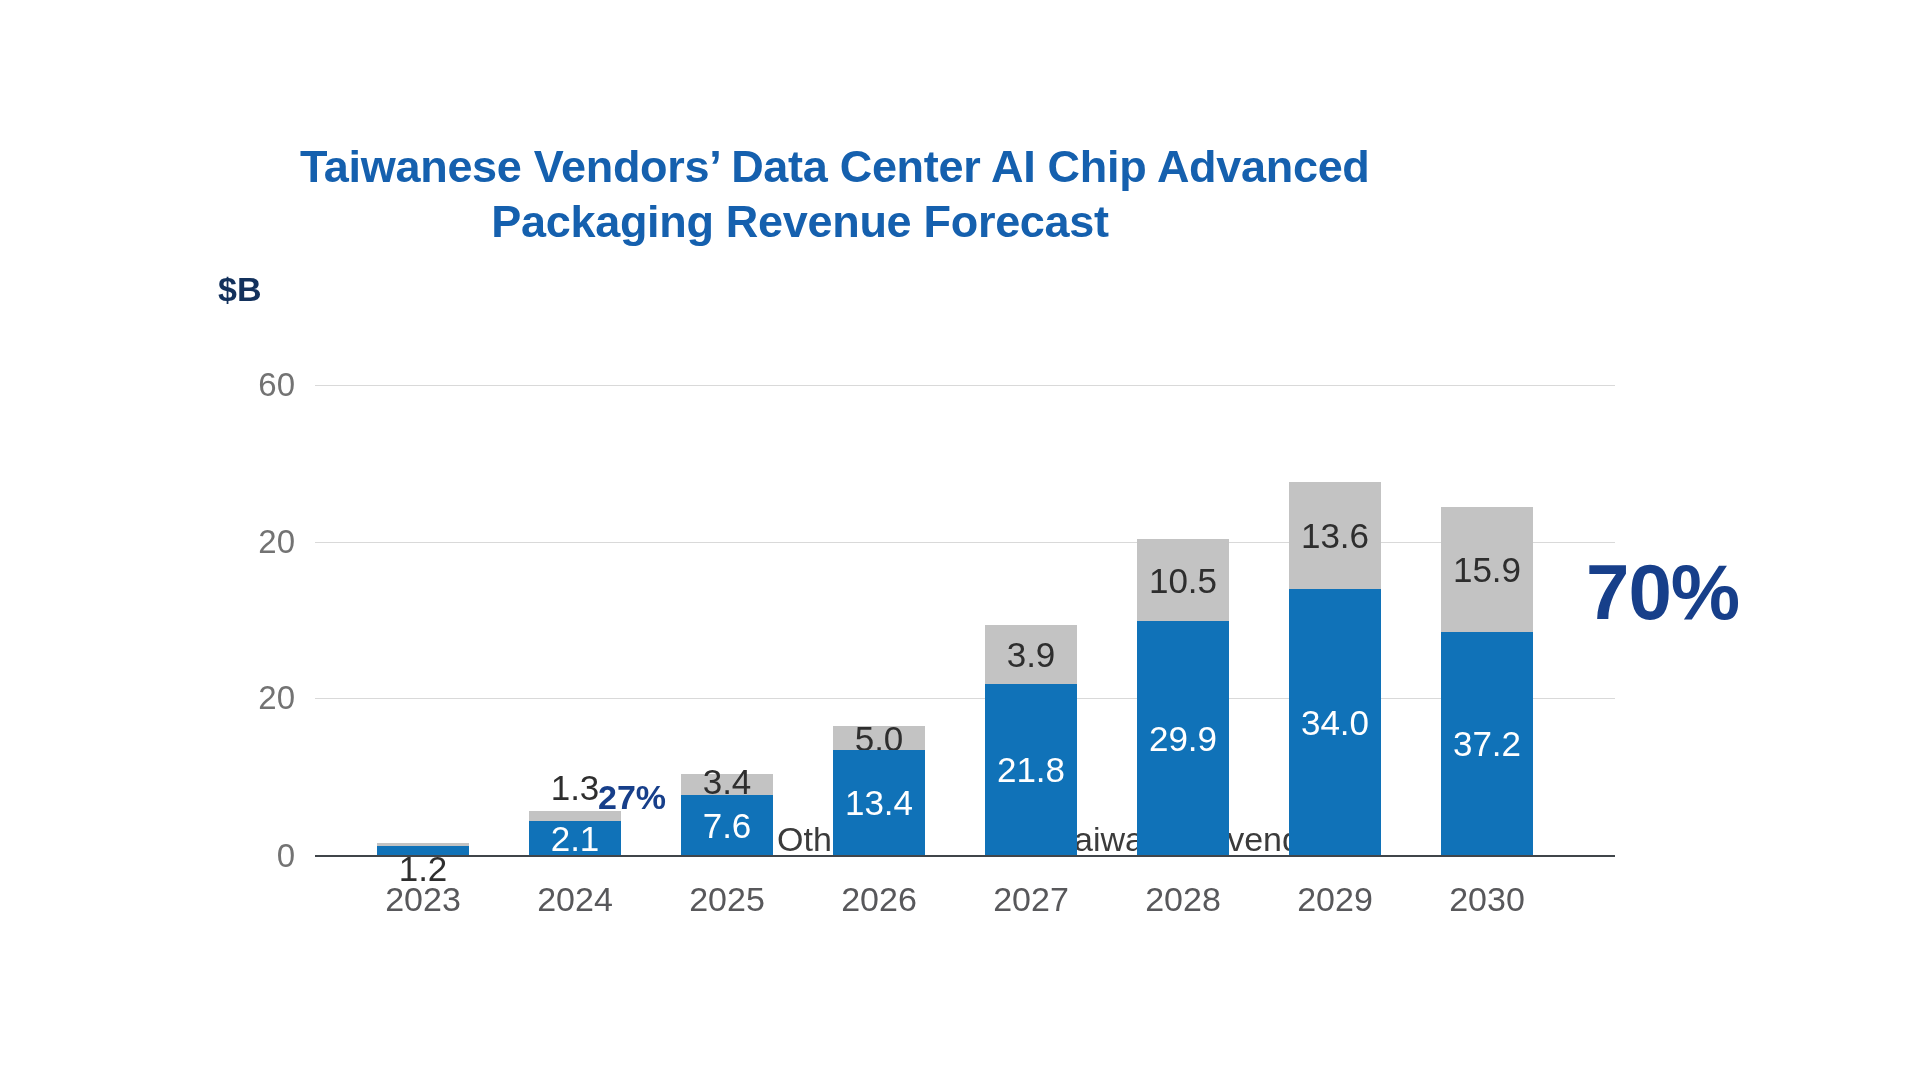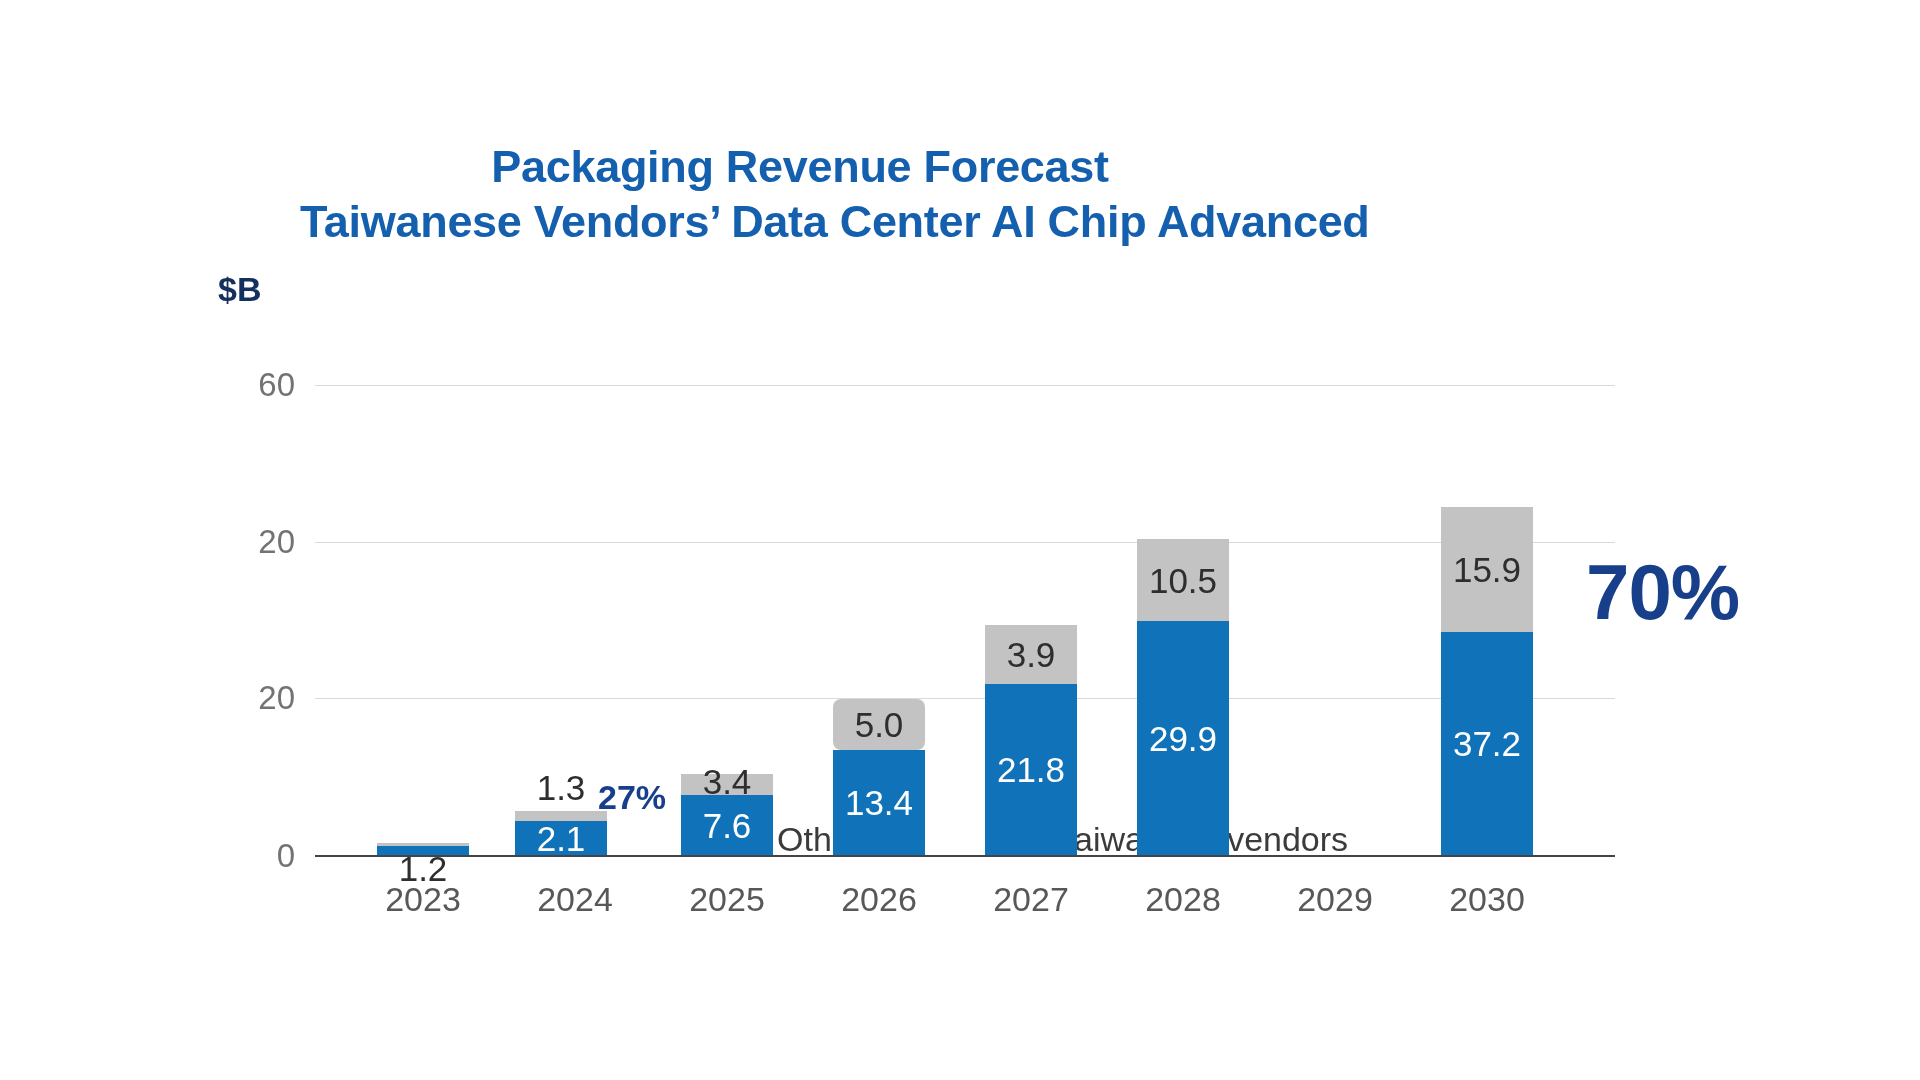"Packaging Revenue Forecast" span.tline { order: before "Taiwanese Vendors’ Data Center AI" -> after "Taiwanese Vendors’ Data Center AI" }
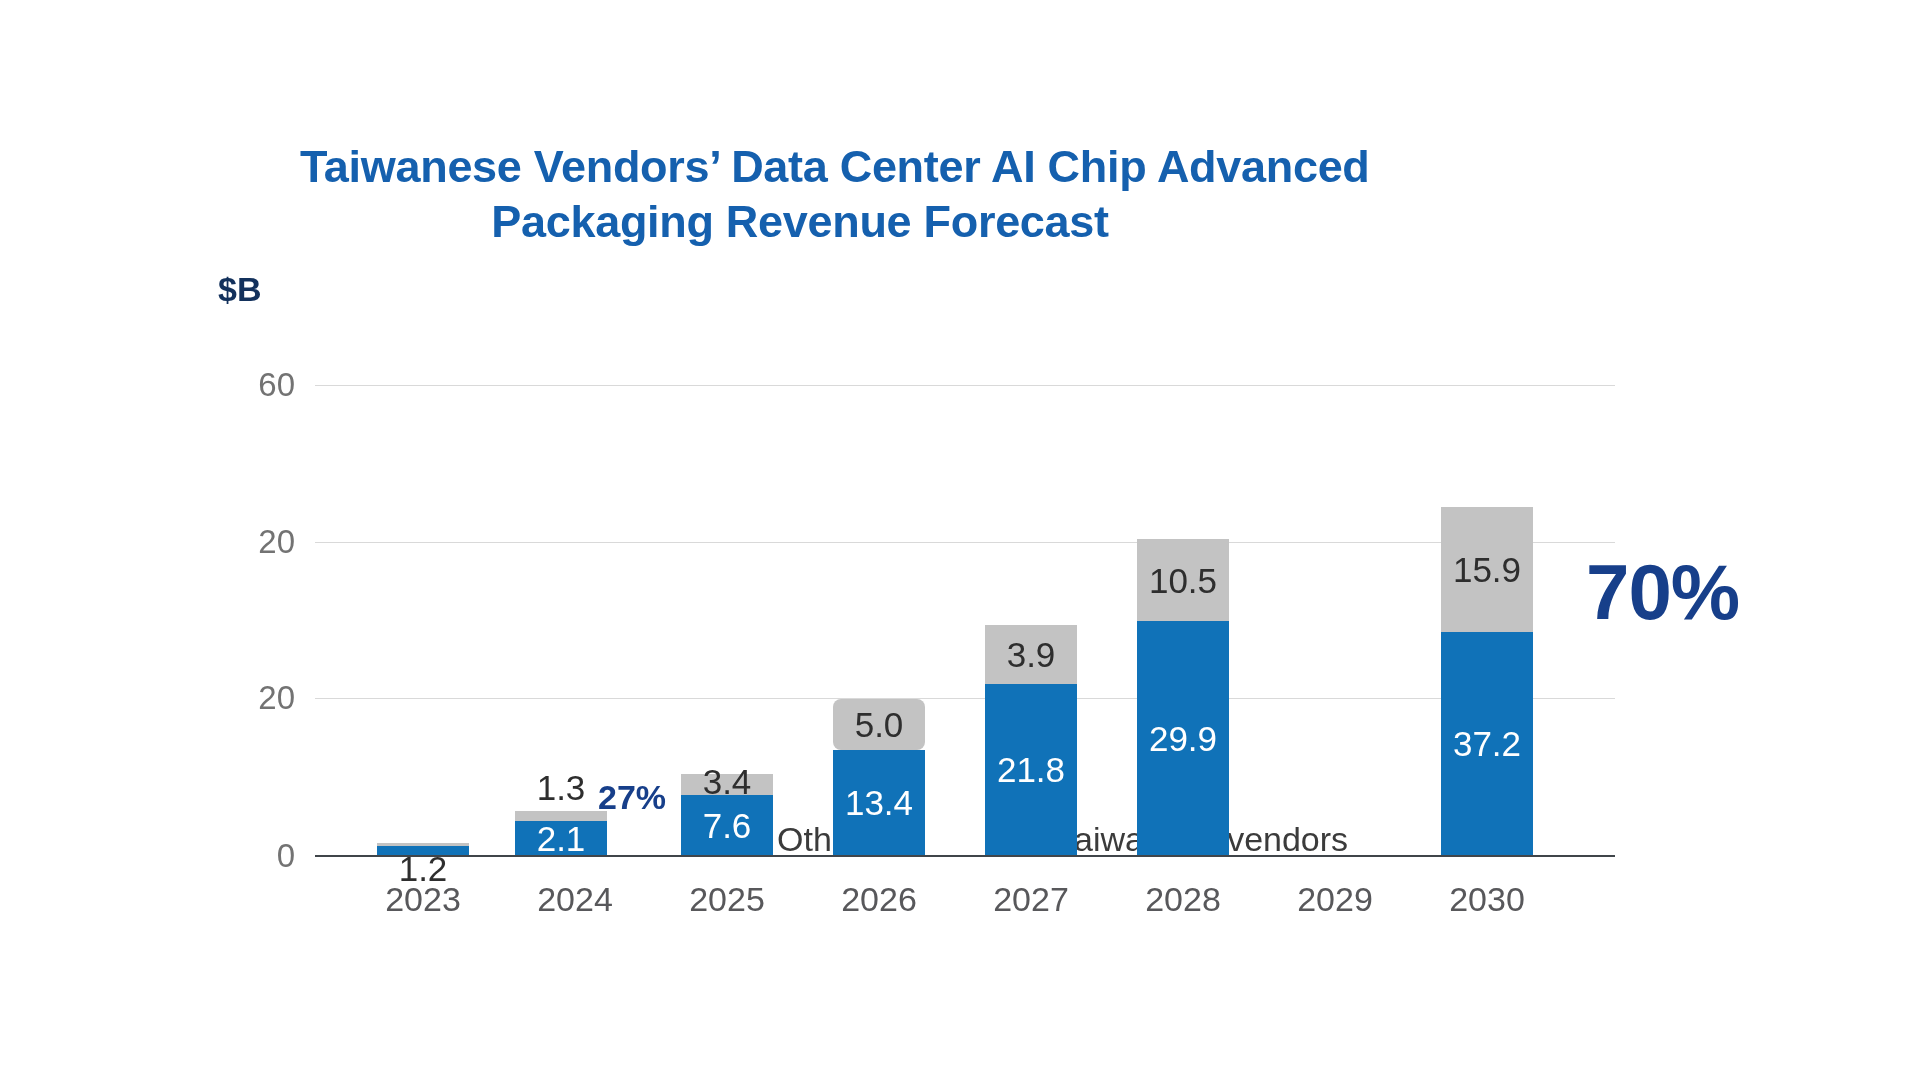"13.6" div.bar-group { html: none -> <div> <div> <span>13.6</span> </div> <div> <span>34.0</span> </div> </div> }
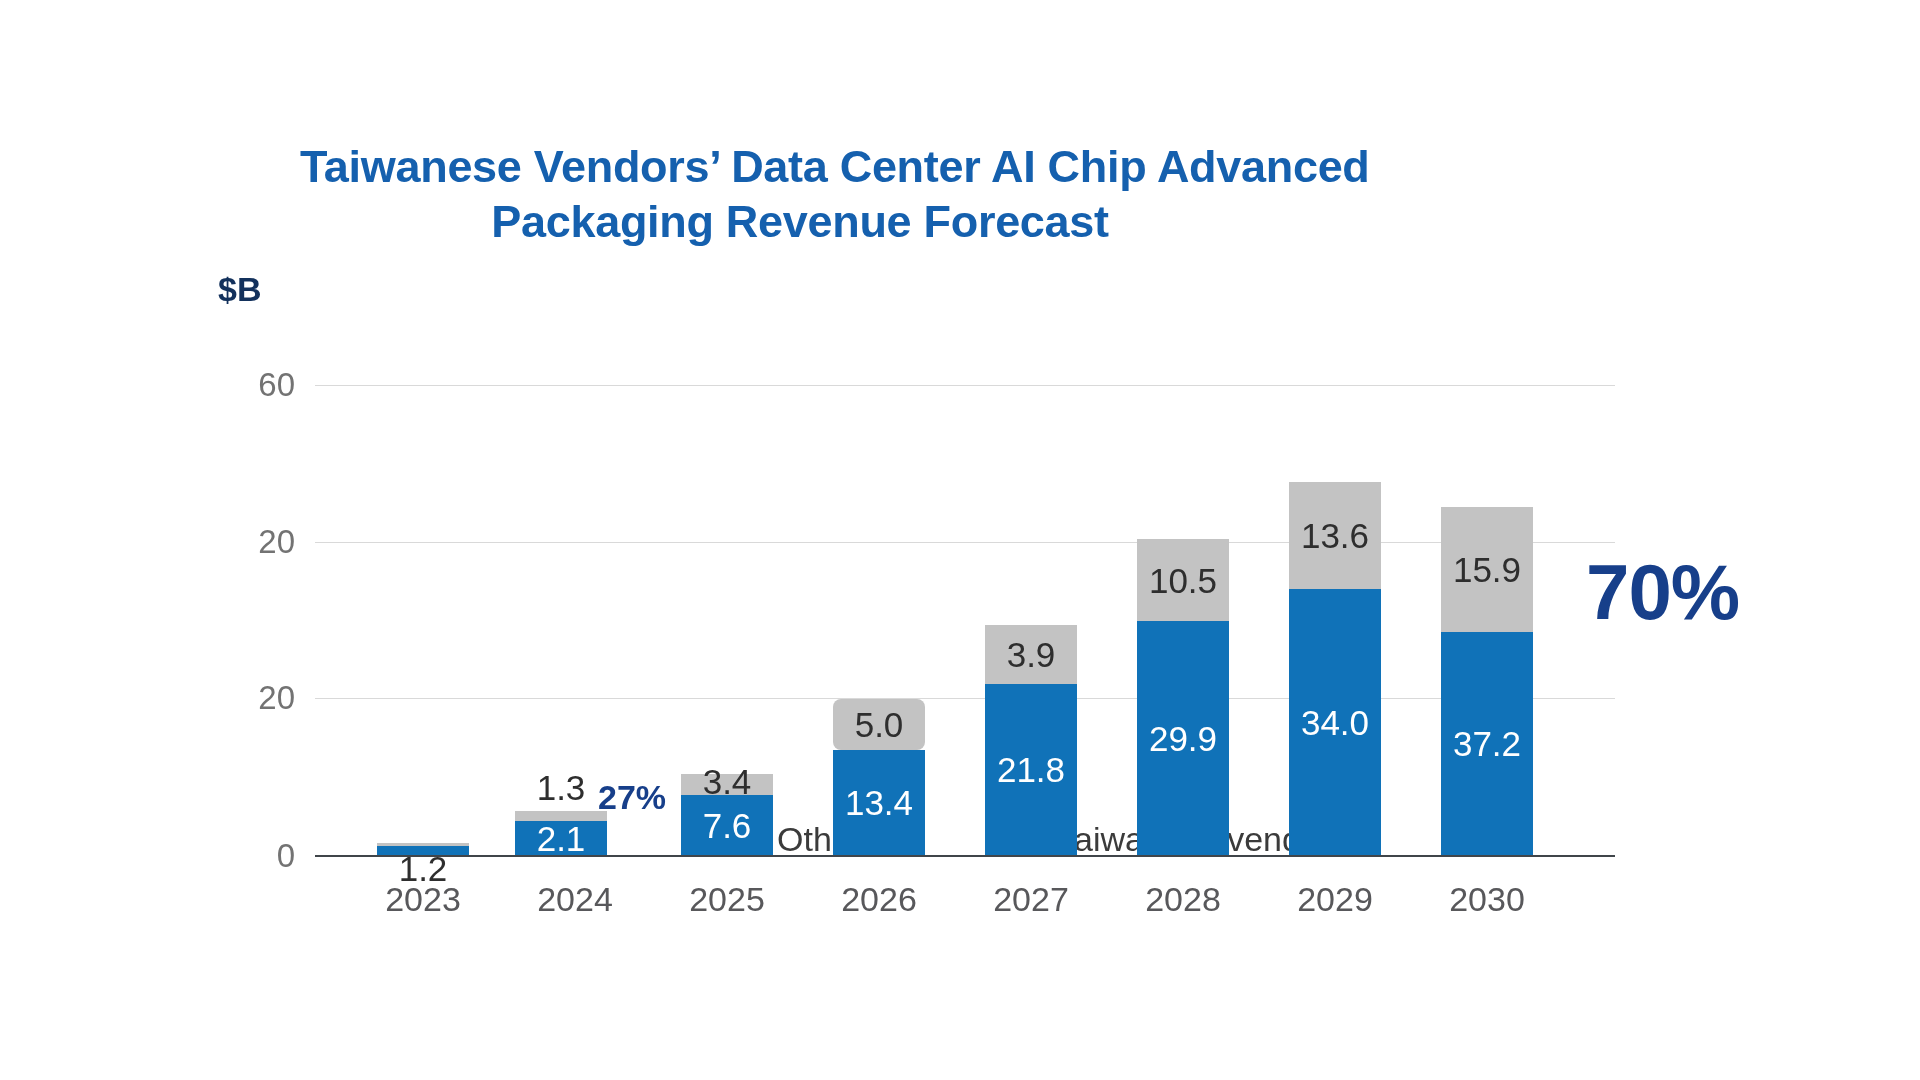"5.0" div.seg { border-radius: 8px -> none; height: 51px -> 24px }
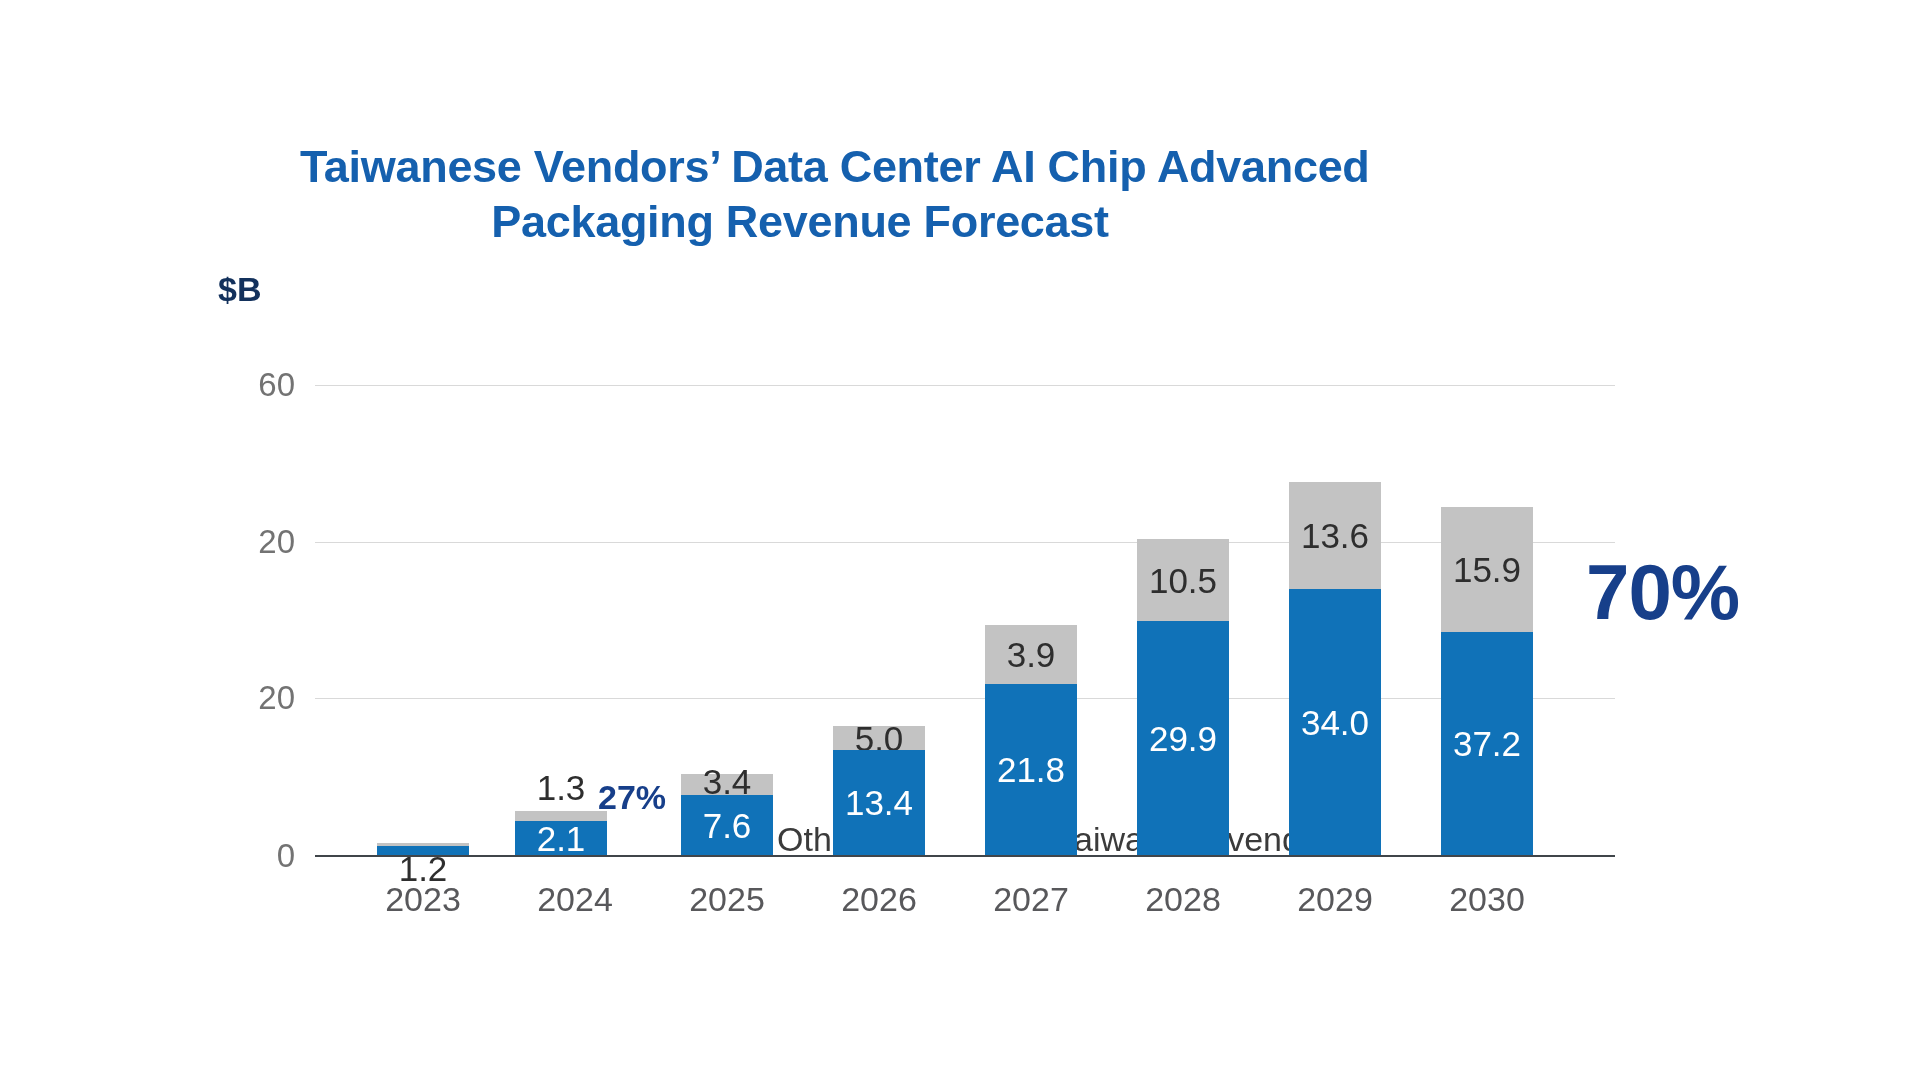"1.3" div.bar-group { left: 200px -> 214px }
